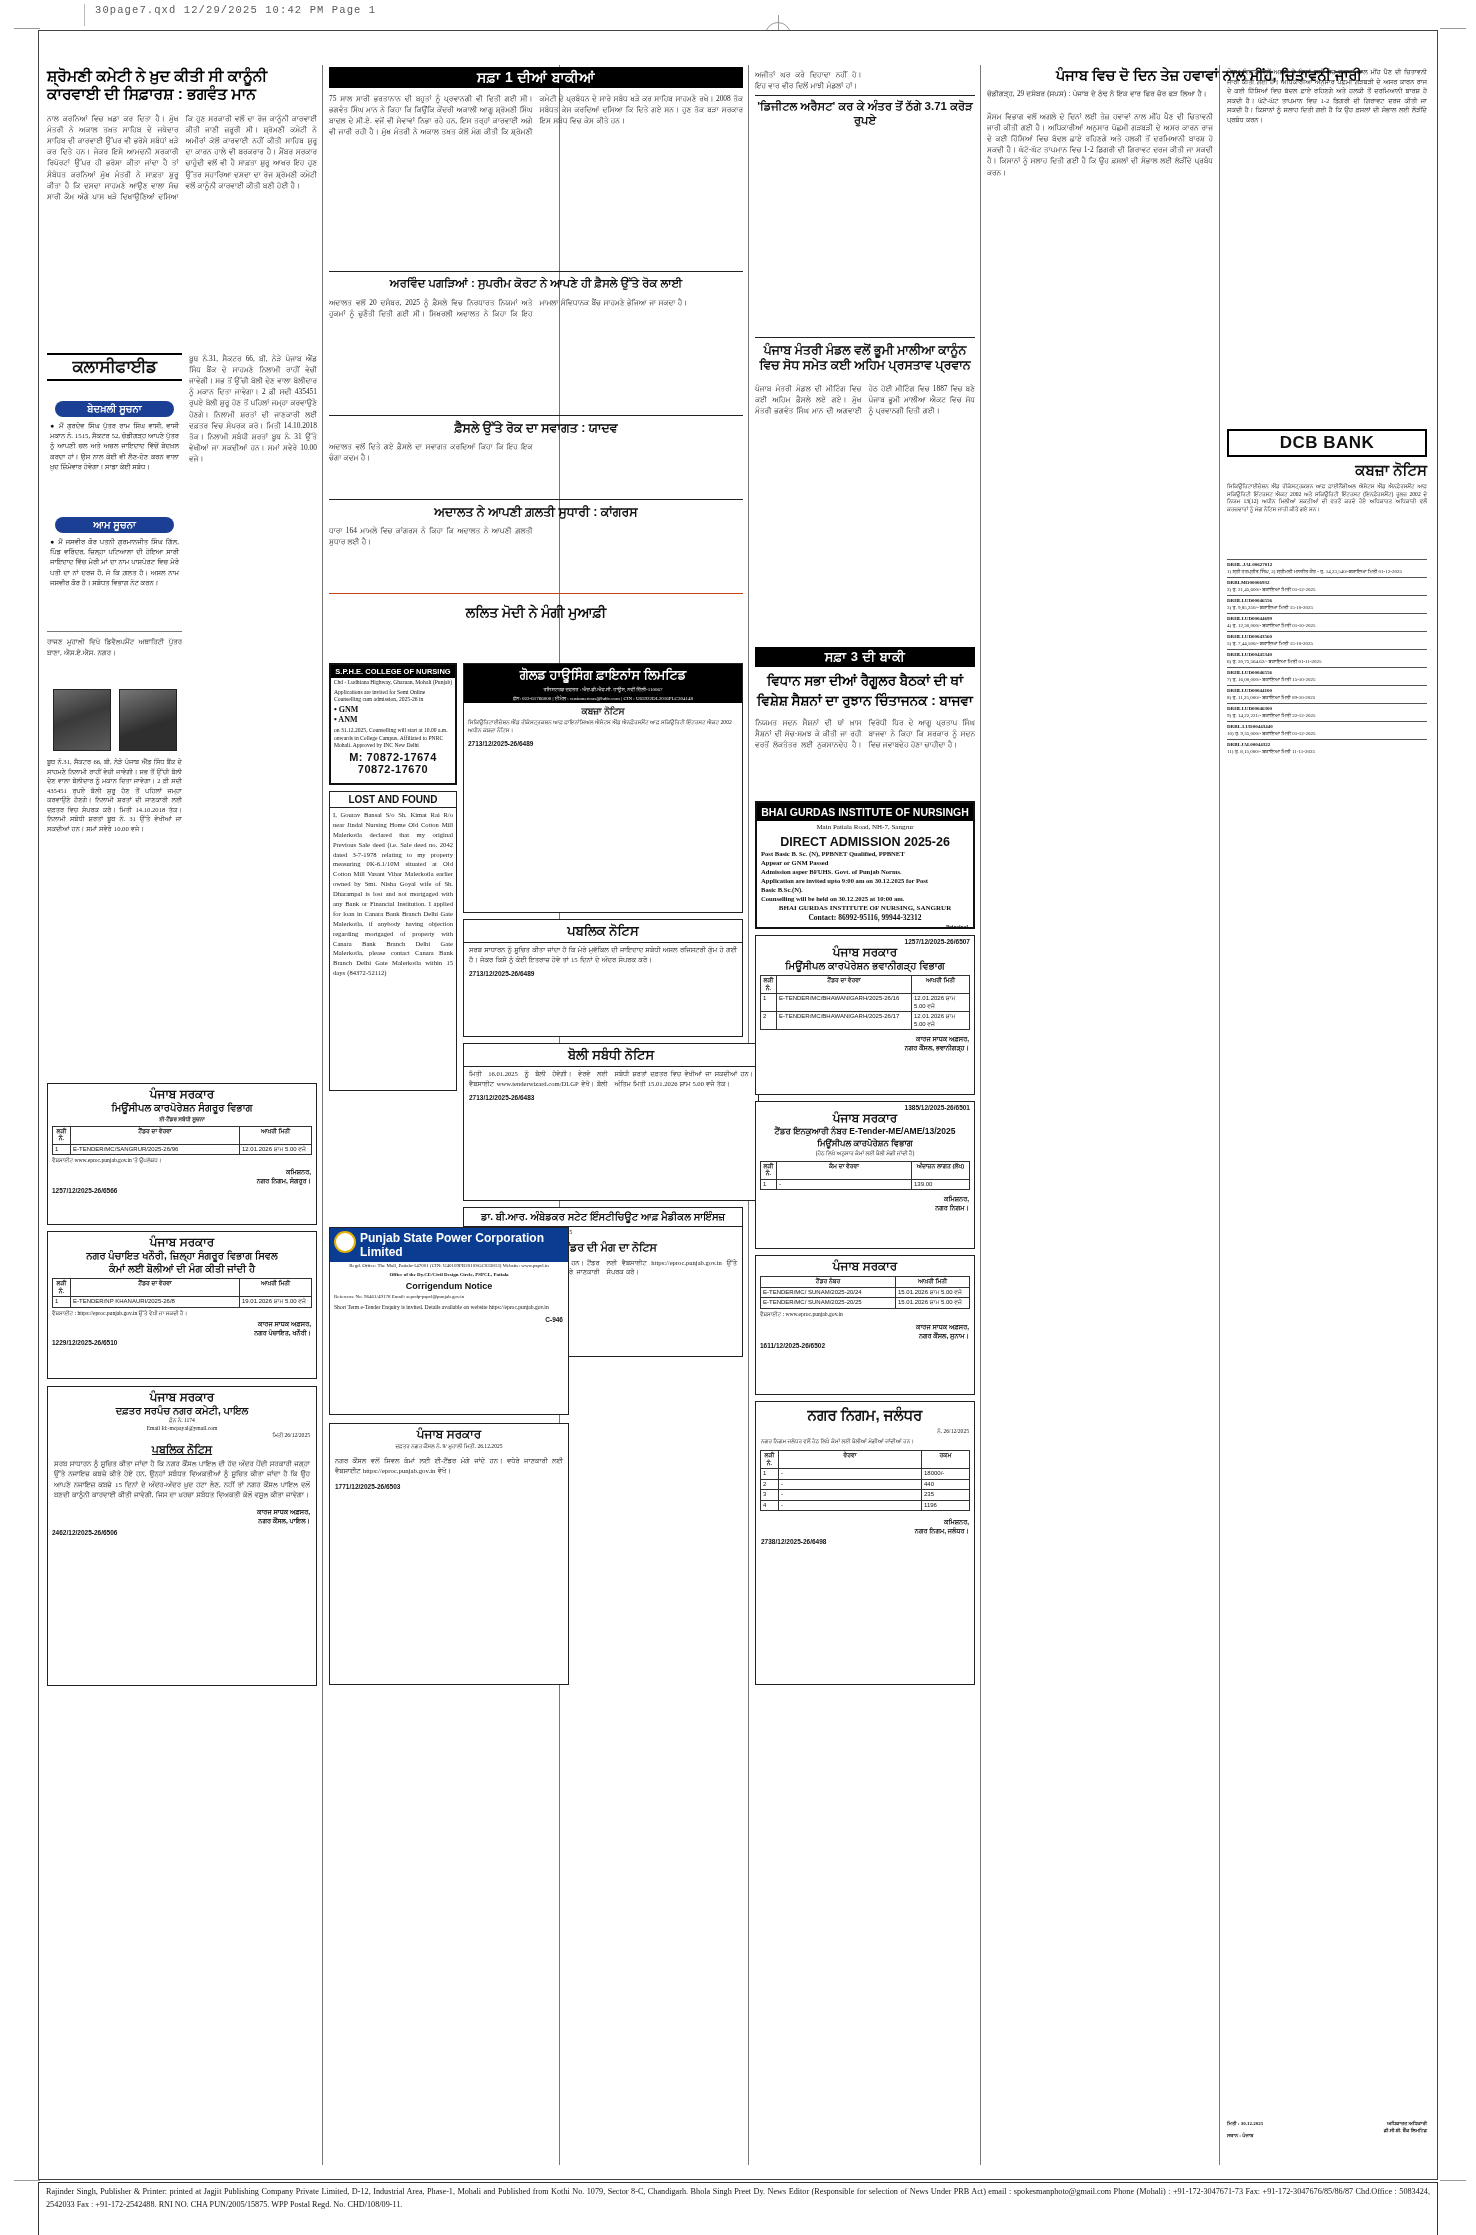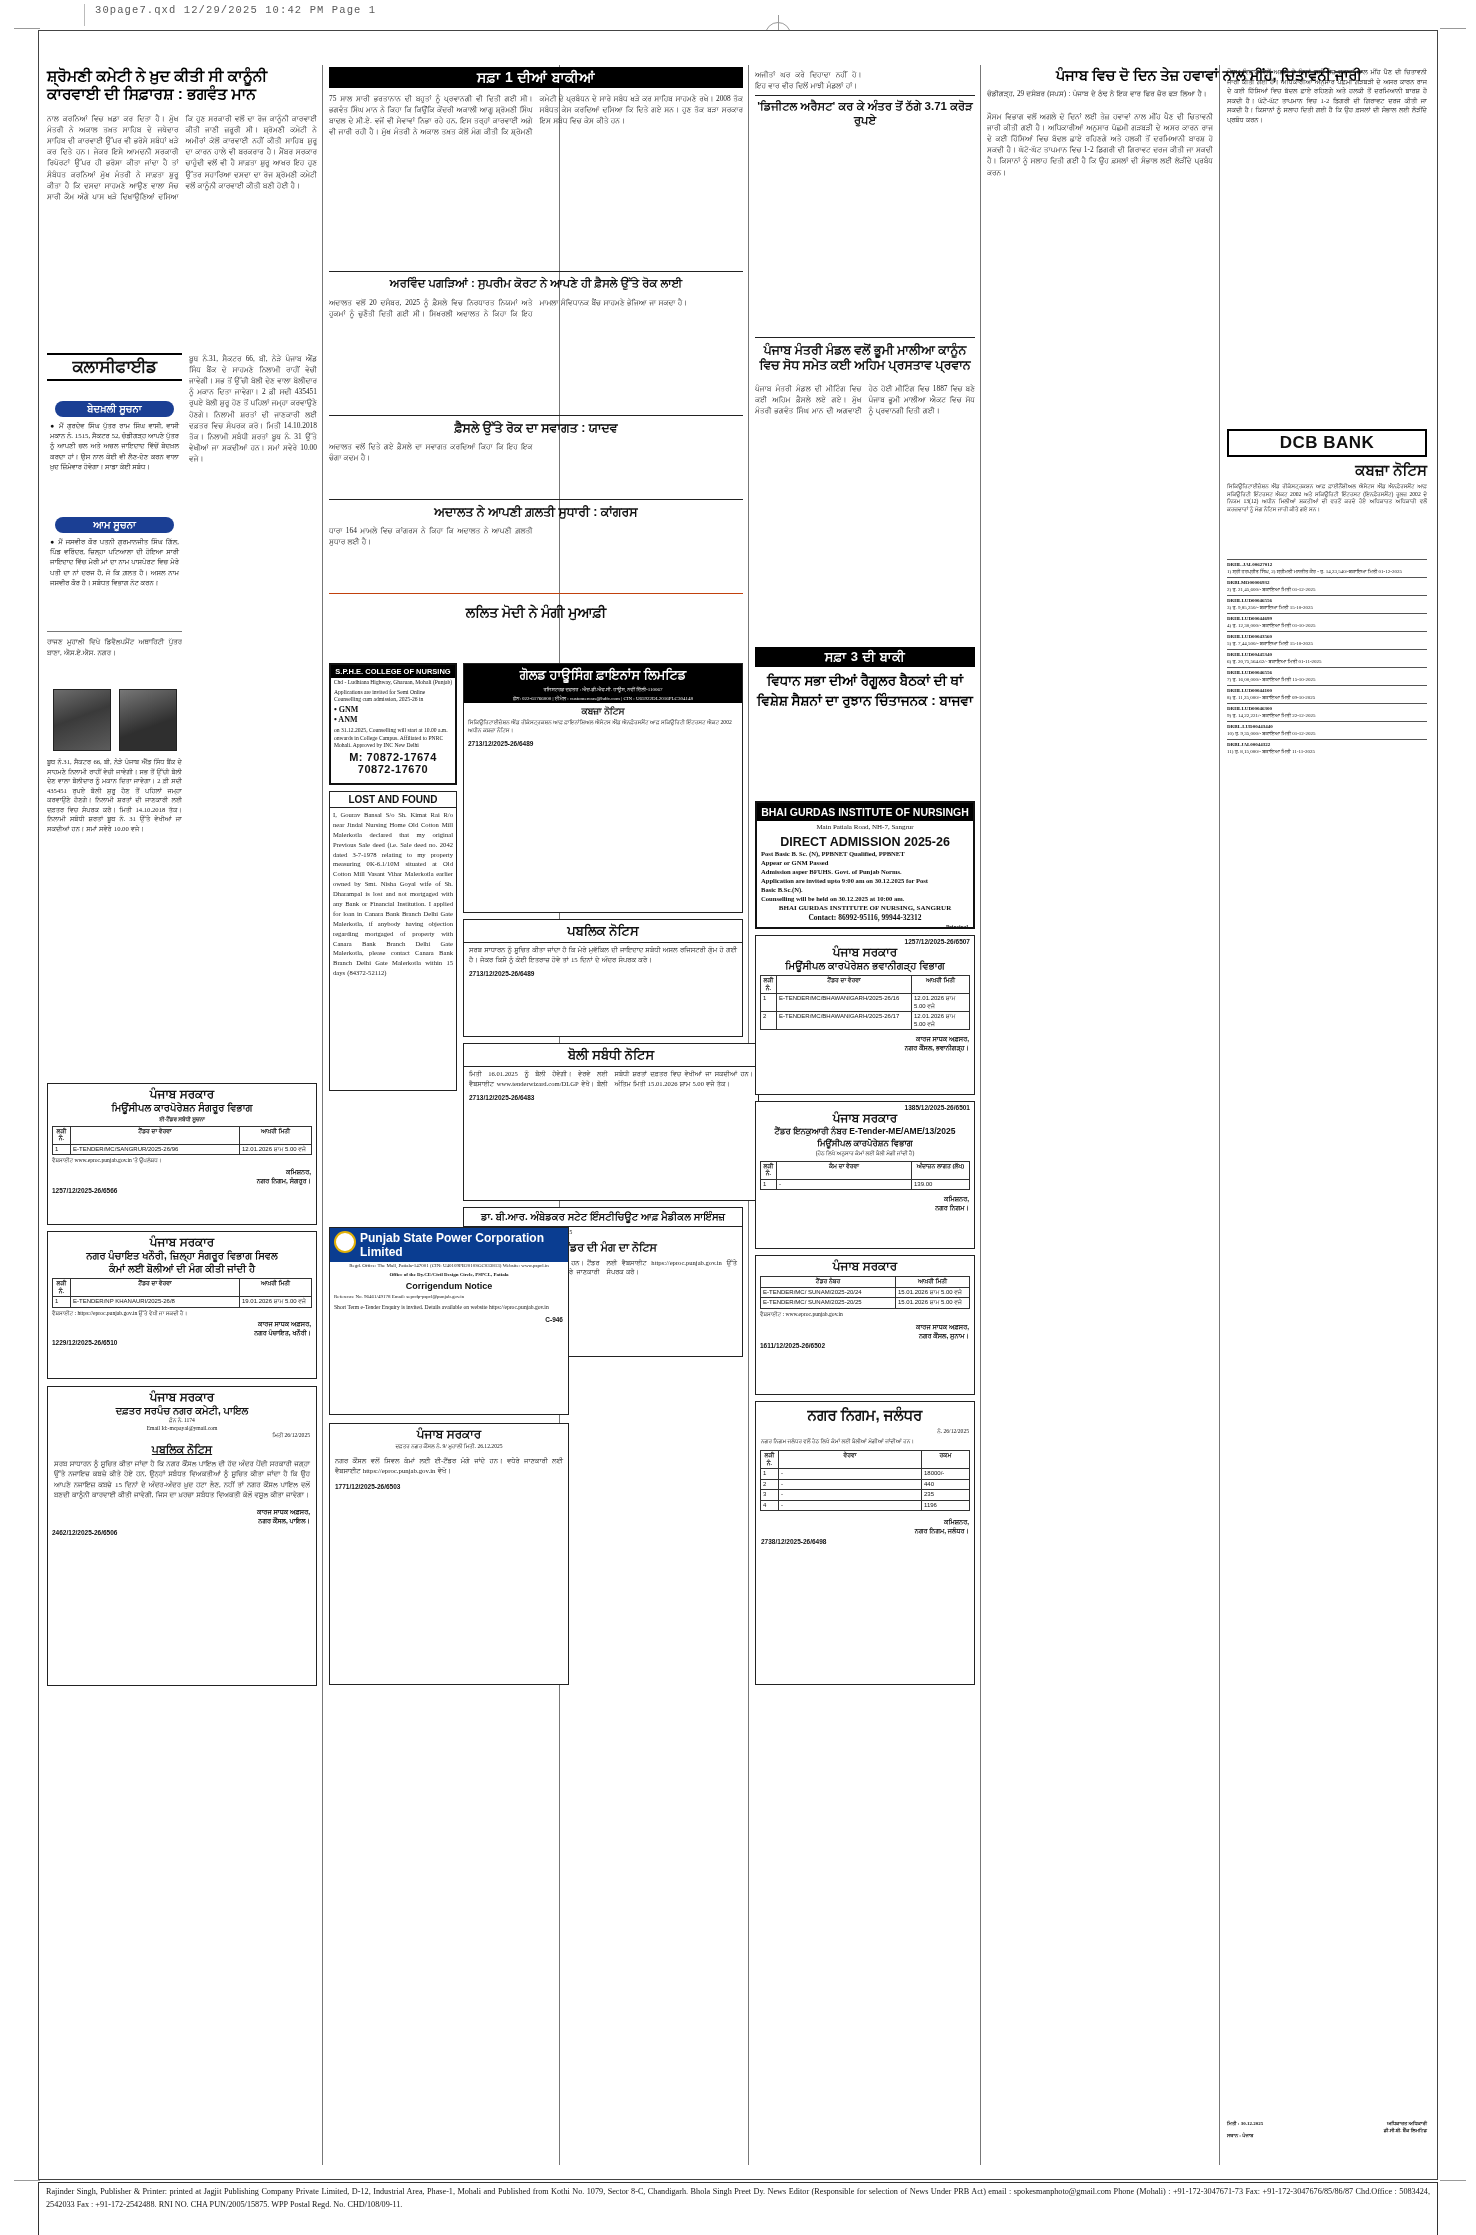"ਨਿਯਮਤ ਸਦਨ ਸੈਸ਼ਨਾਂ ਦੀ ਥਾਂ" div.blk { html: none -> <div>ਨਿਯਮਤ ਸਦਨ ਸੈਸ਼ਨਾਂ ਦੀ ਥਾਂ ਖ਼ਾਸ ਸੈਸ਼ਨਾਂ ਦੀ ਸੋਚ-ਸਮਝ ਕੇ ਕੀਤੀ ਜਾ ਰਹੀ ਵਰਤੋਂ ਲੋਕਤੰਤਰ ਲਈ ਨੁਕਸਾਨਦੇਹ ਹੈ। ਵਿਰੋਧੀ ਧਿਰ ਦੇ ਆਗੂ ਪ੍ਰਤਾਪ ਸਿੰਘ ਬਾਜਵਾ ਨੇ ਕਿਹਾ ਕਿ ਸਰਕਾਰ ਨੂੰ ਸਦਨ ਵਿਚ ਜਵਾਬਦੇਹ ਹੋਣਾ ਚਾਹੀਦਾ ਹੈ।</div> }
